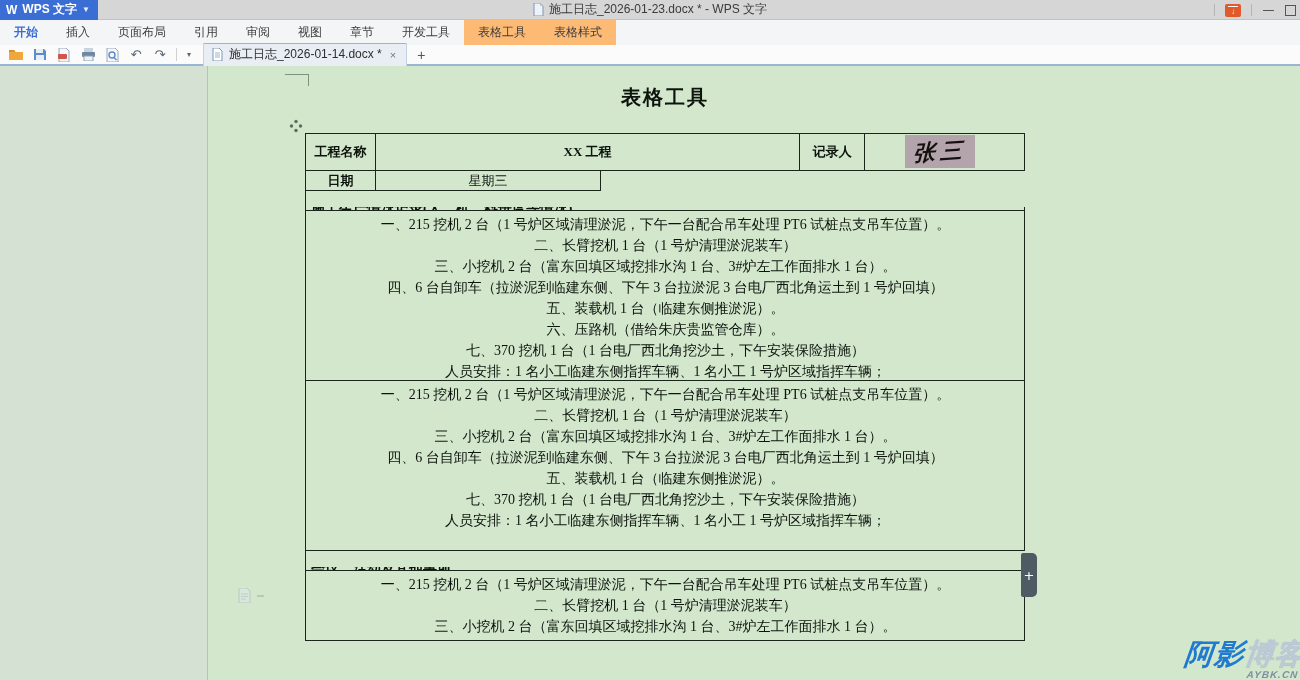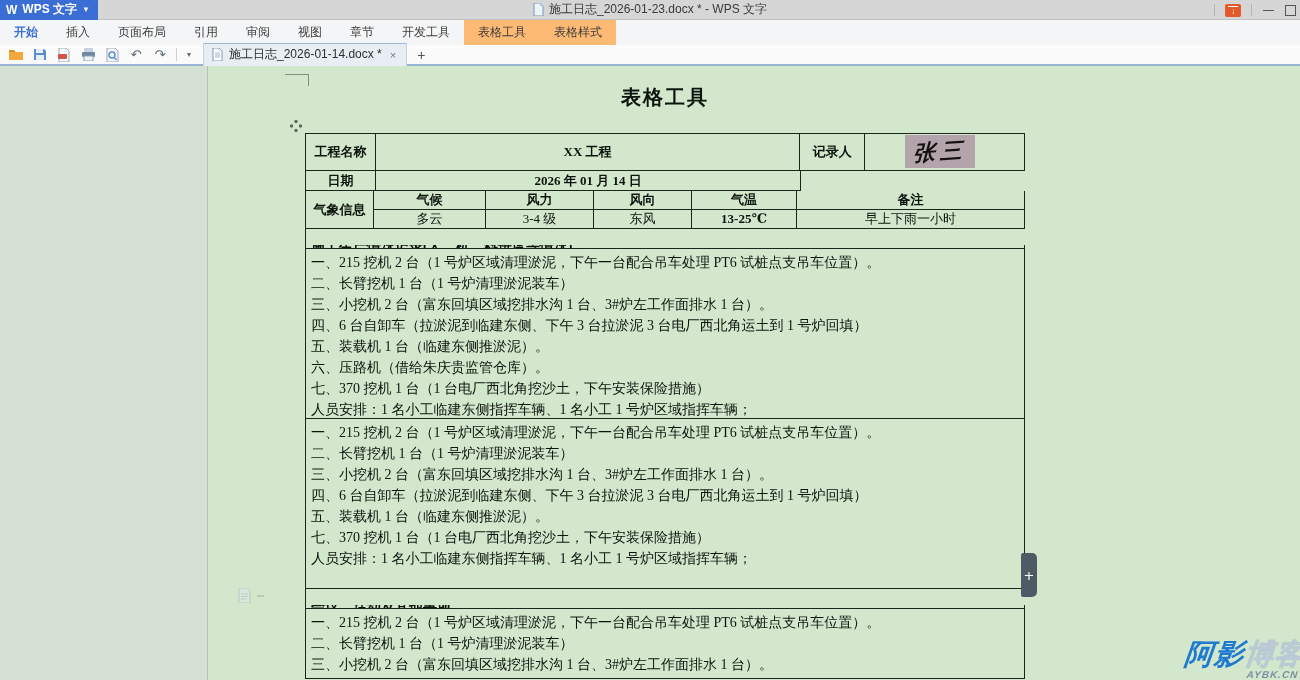"工程名称" .tc { text-align: none -> center }
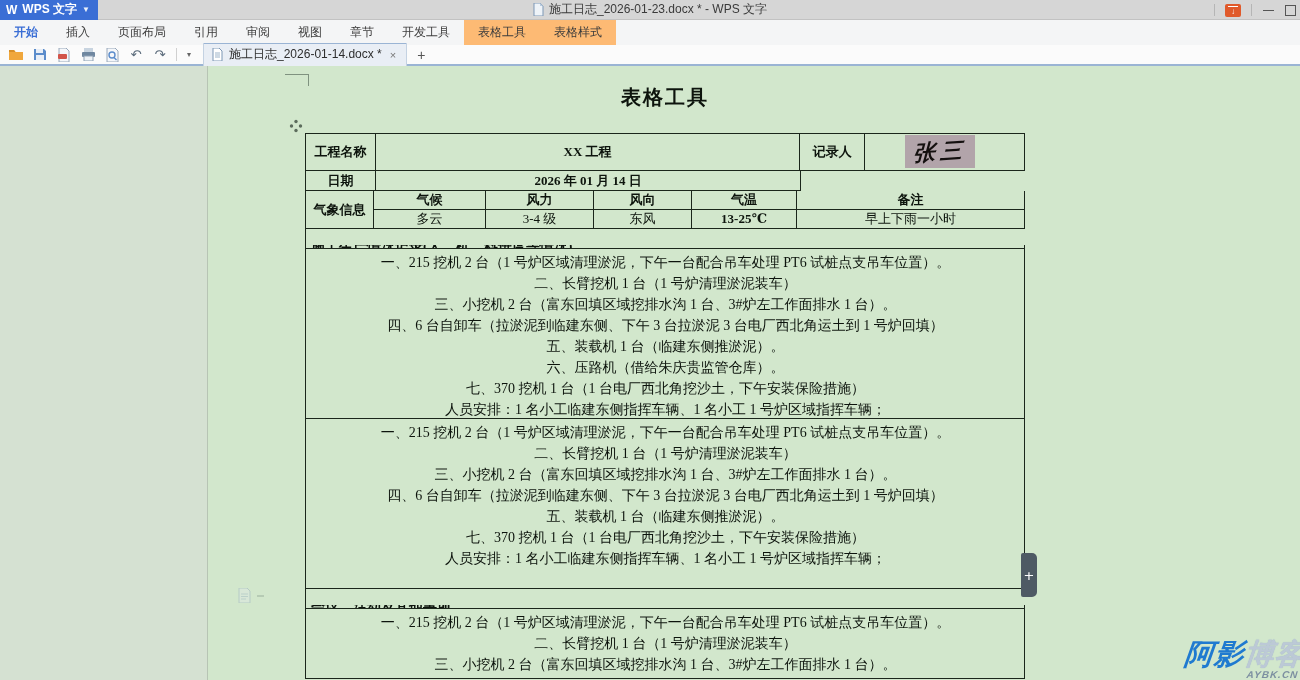"星期三" div.tc { html: none -> <div>星期三</div> }
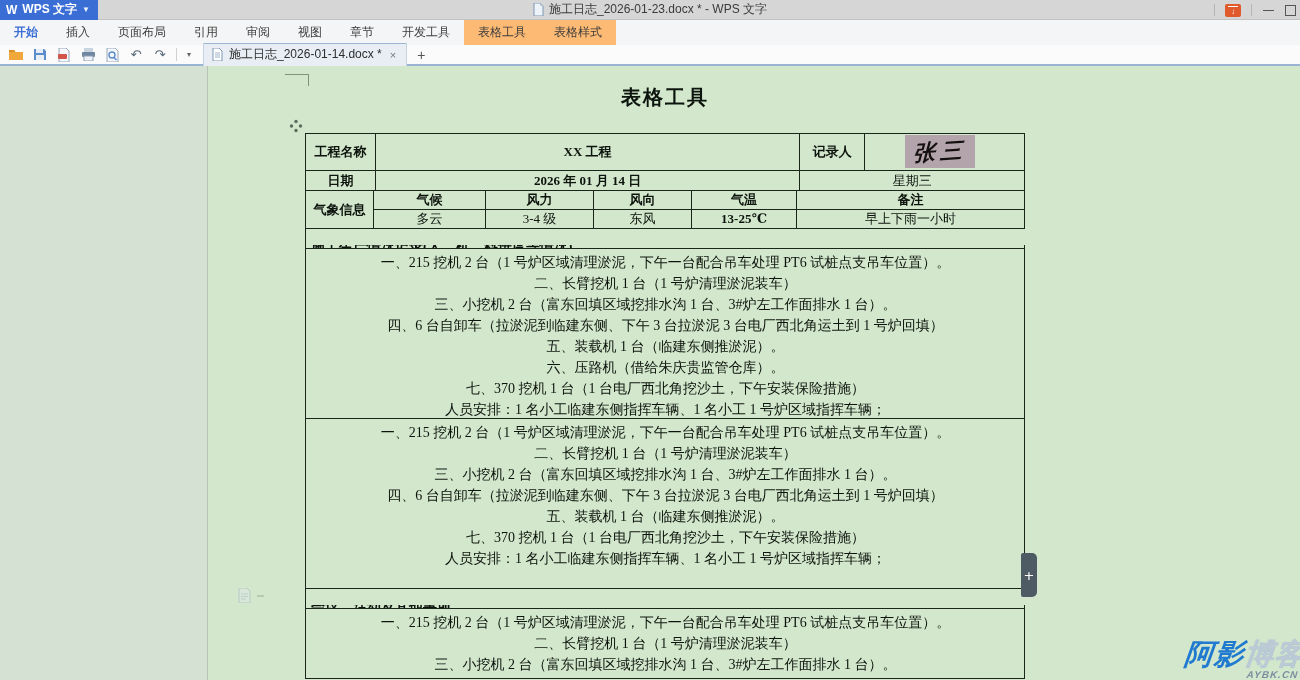"2026 年 01 月 14" div.tc { html: <div>2026 年 01 月 14 日</div> -> none }
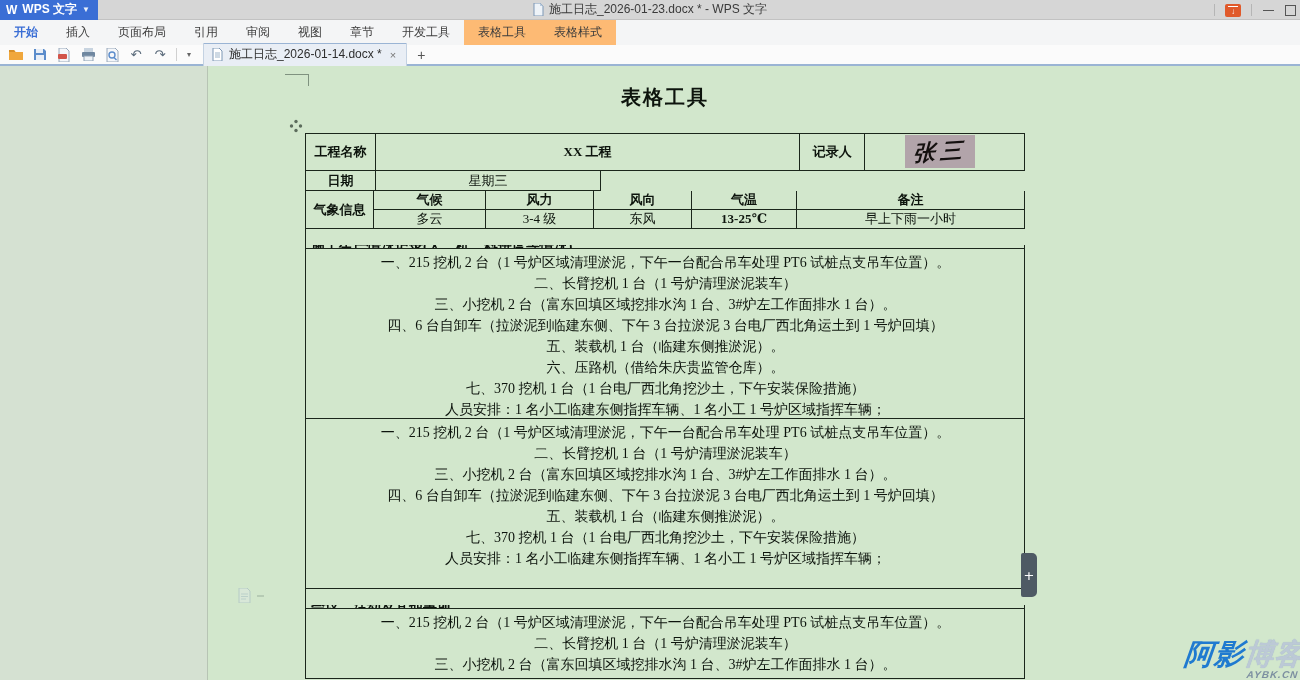"气象信息" div.trow { html: <div> <div>气象信息</div> <div> <div> <div>气候</div> <div>风力</div> <div>风向</div> <div>气温</div> <div>备注</div> </div> <div> <div>多云</div> <div>3-4 级</div> <div>东风</div> <div>13-25℃</div> <div>早上下雨一小时</div> </div> </div> <div></div> </div> -> none }
